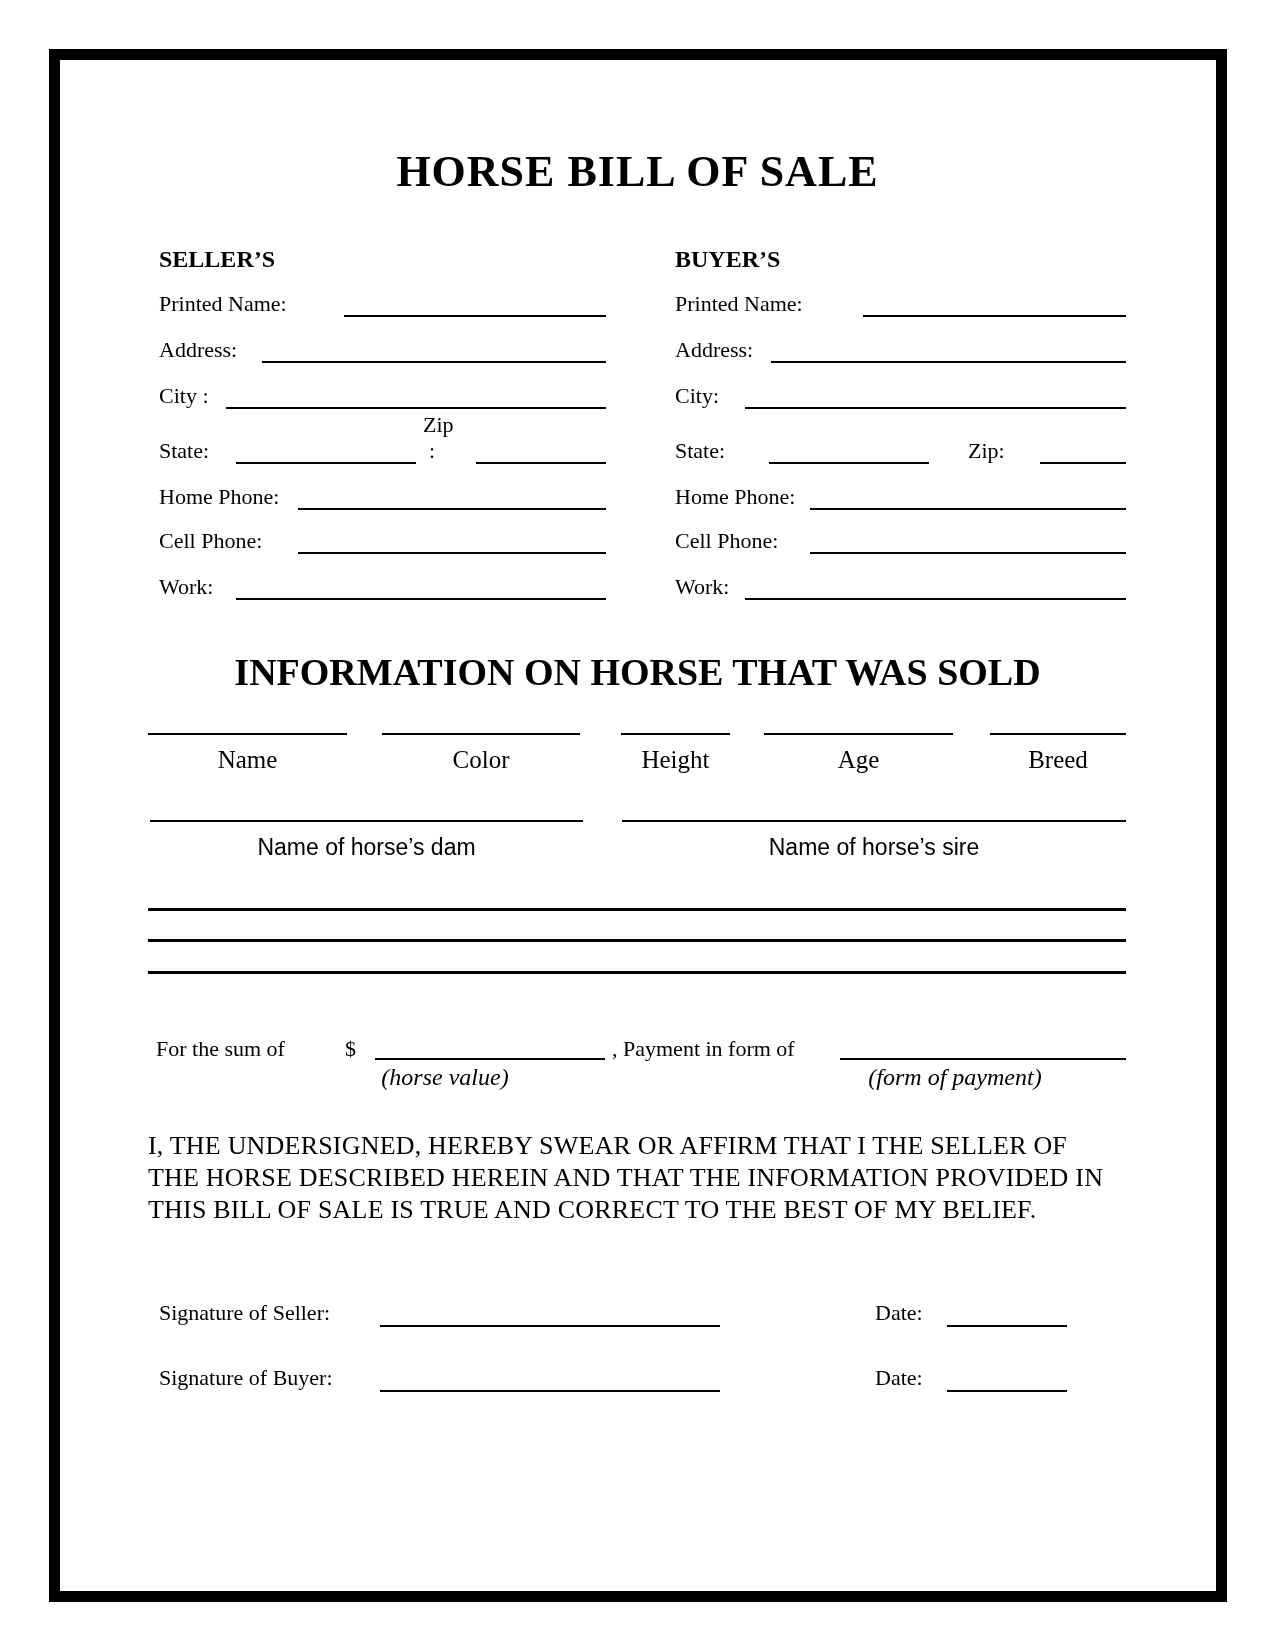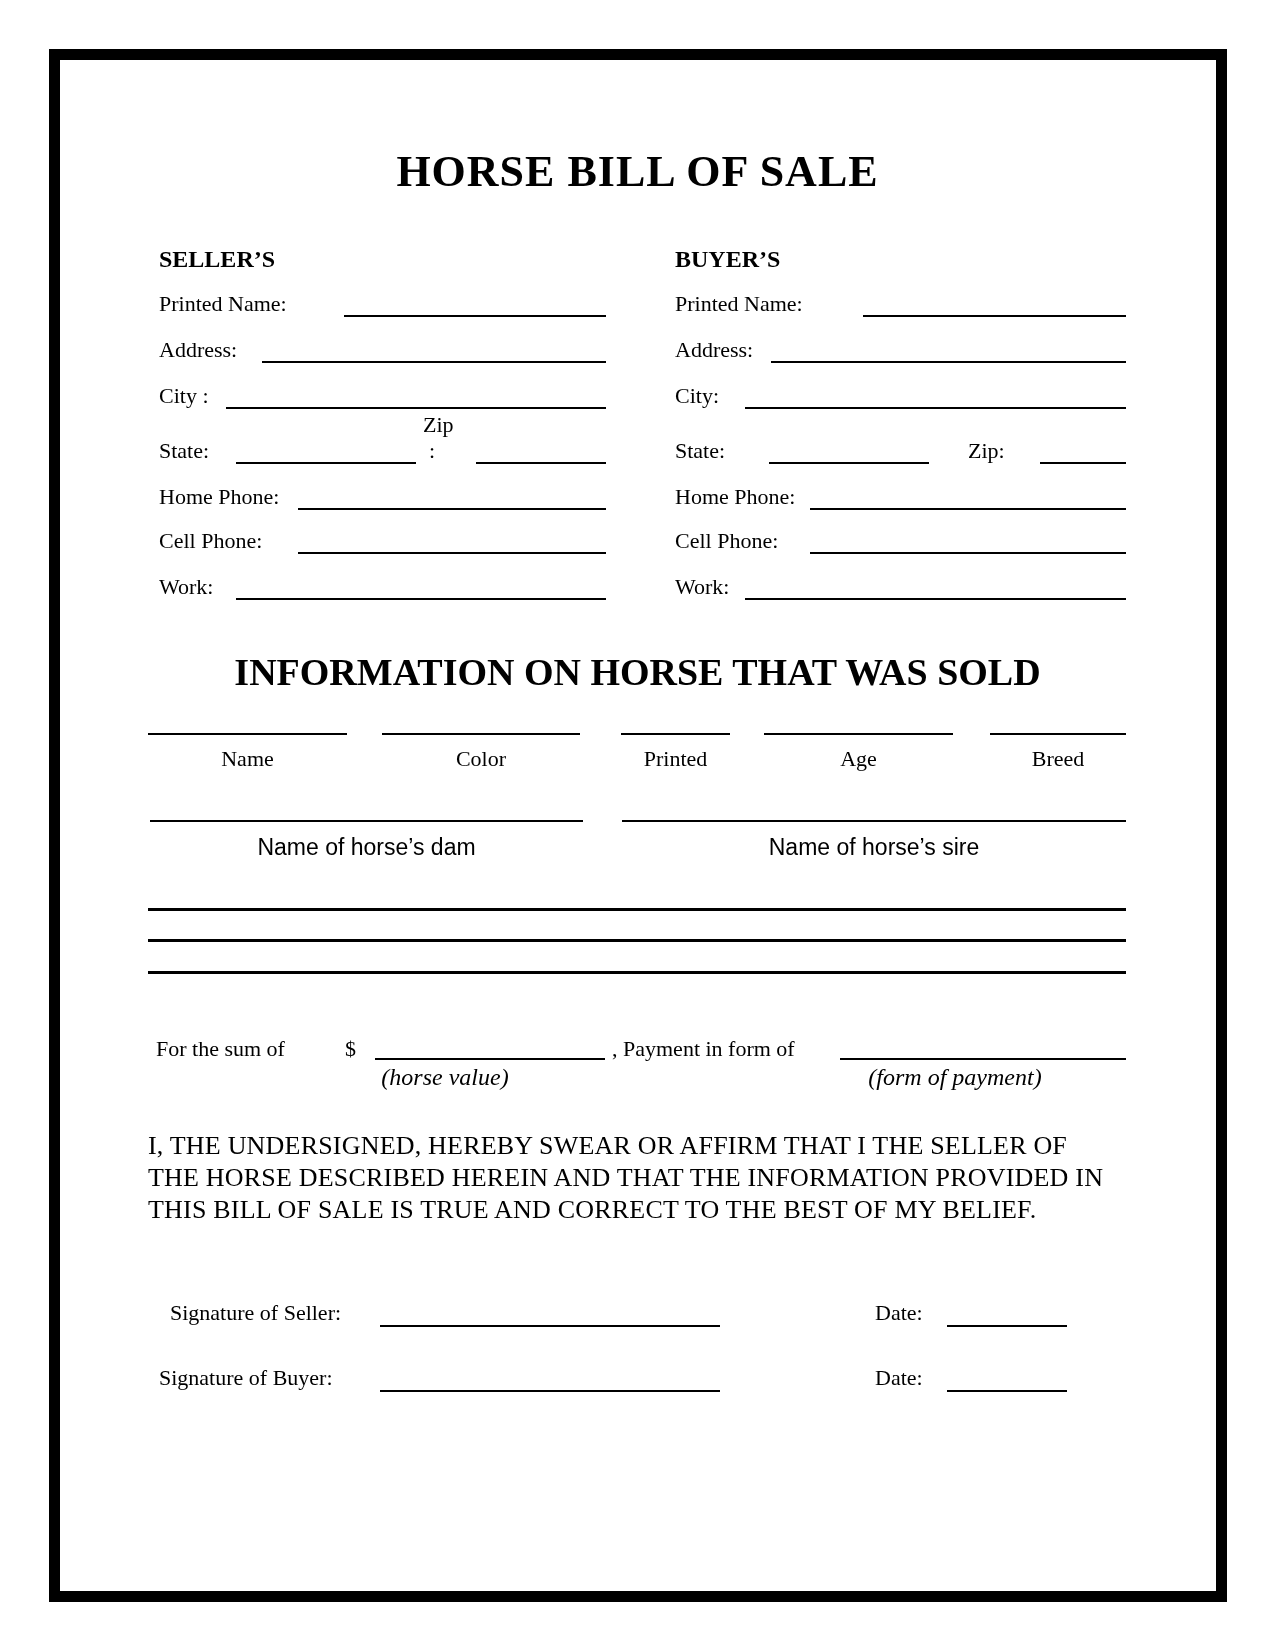"Name" .attr-lbl { font-size: 22px -> 25px }
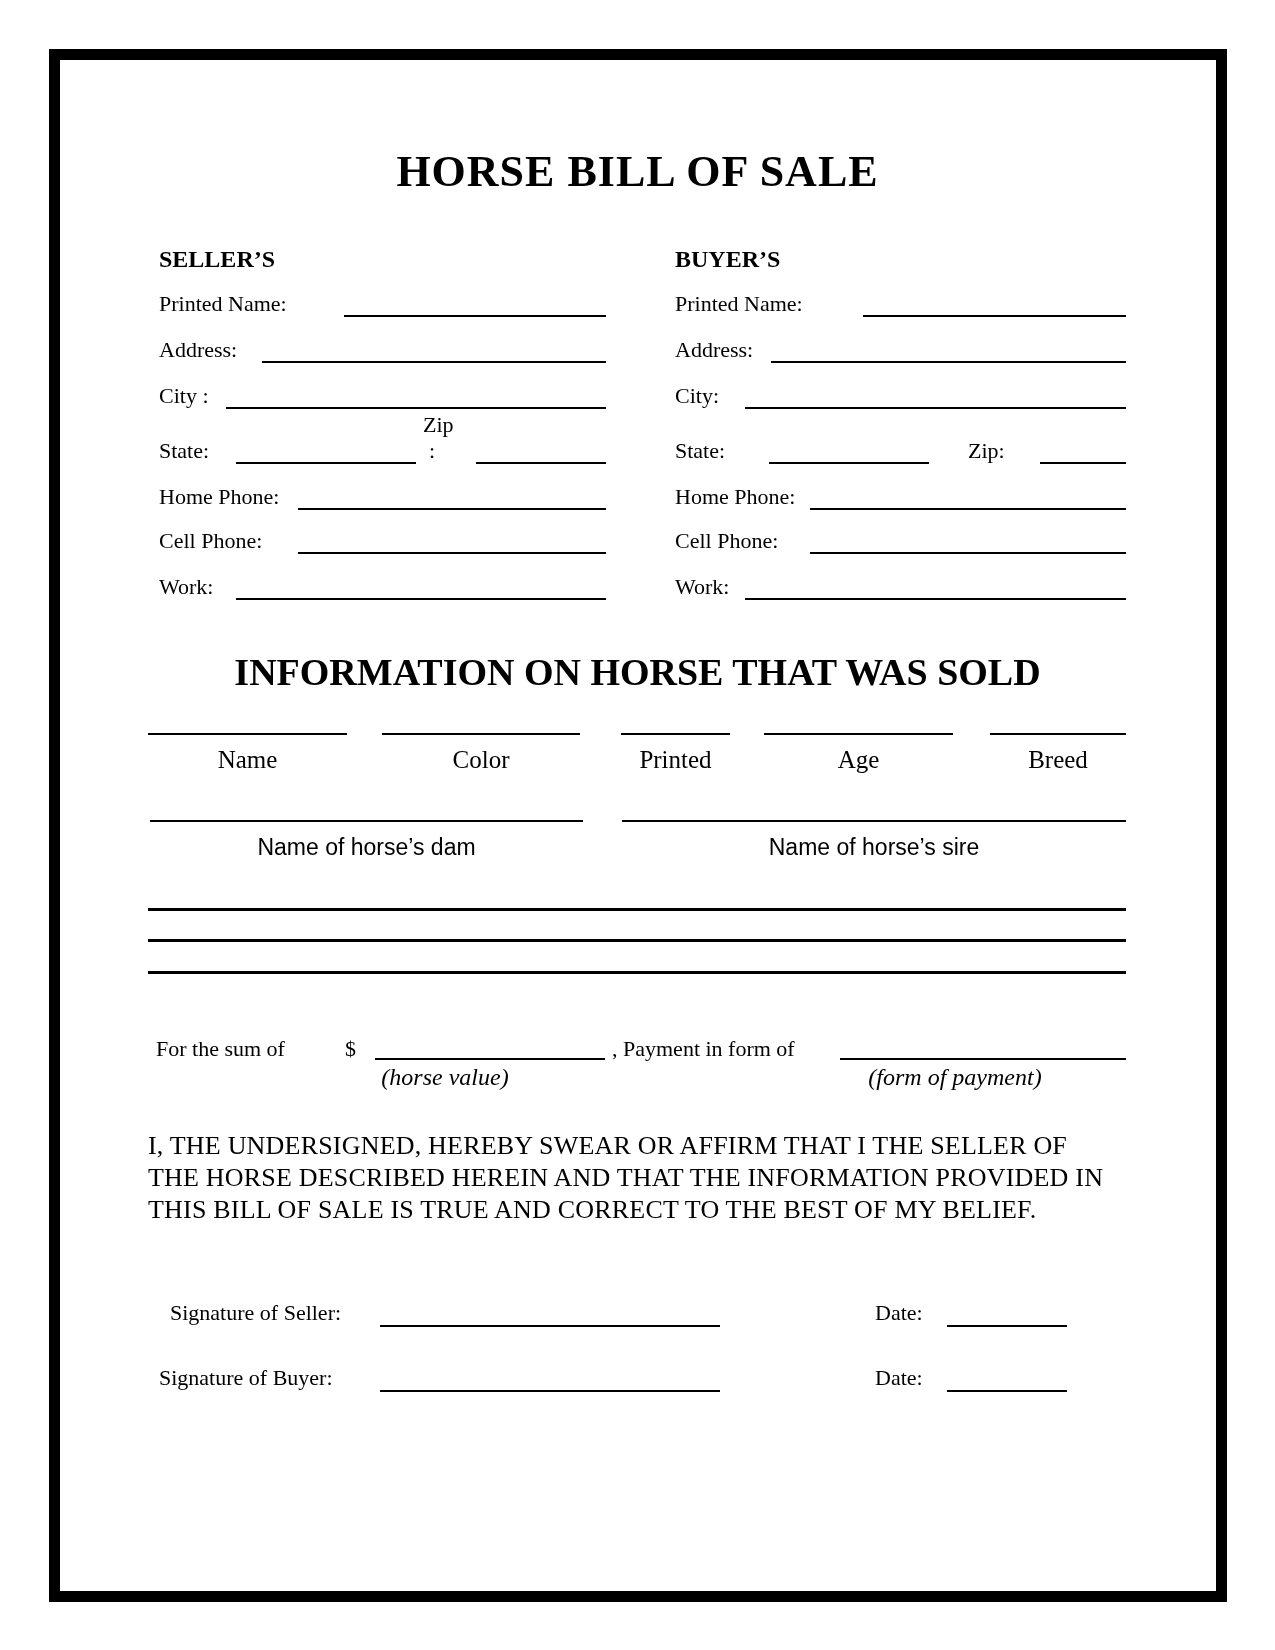"Printed" div.attr-lbl { text: Printed -> Height }
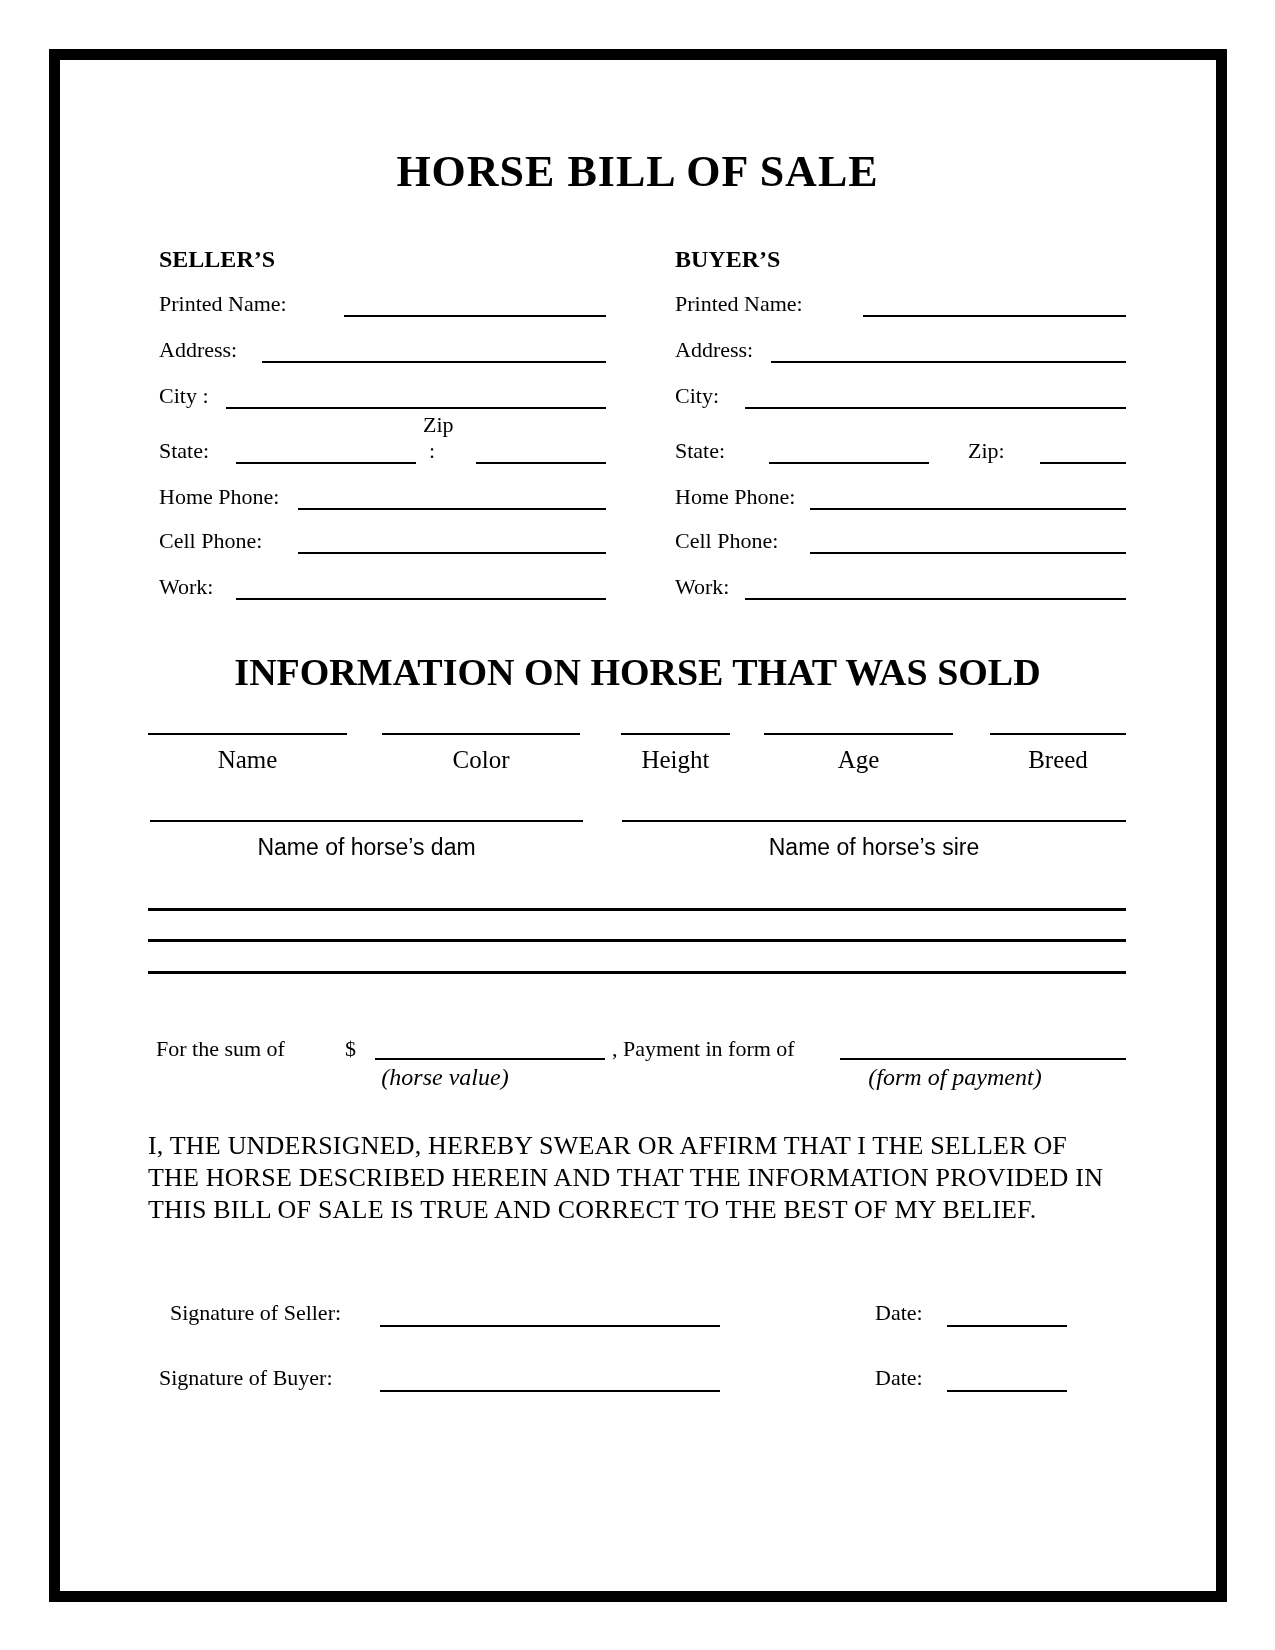"Signature of Seller:" div.abs { left: 170px -> 159px }
